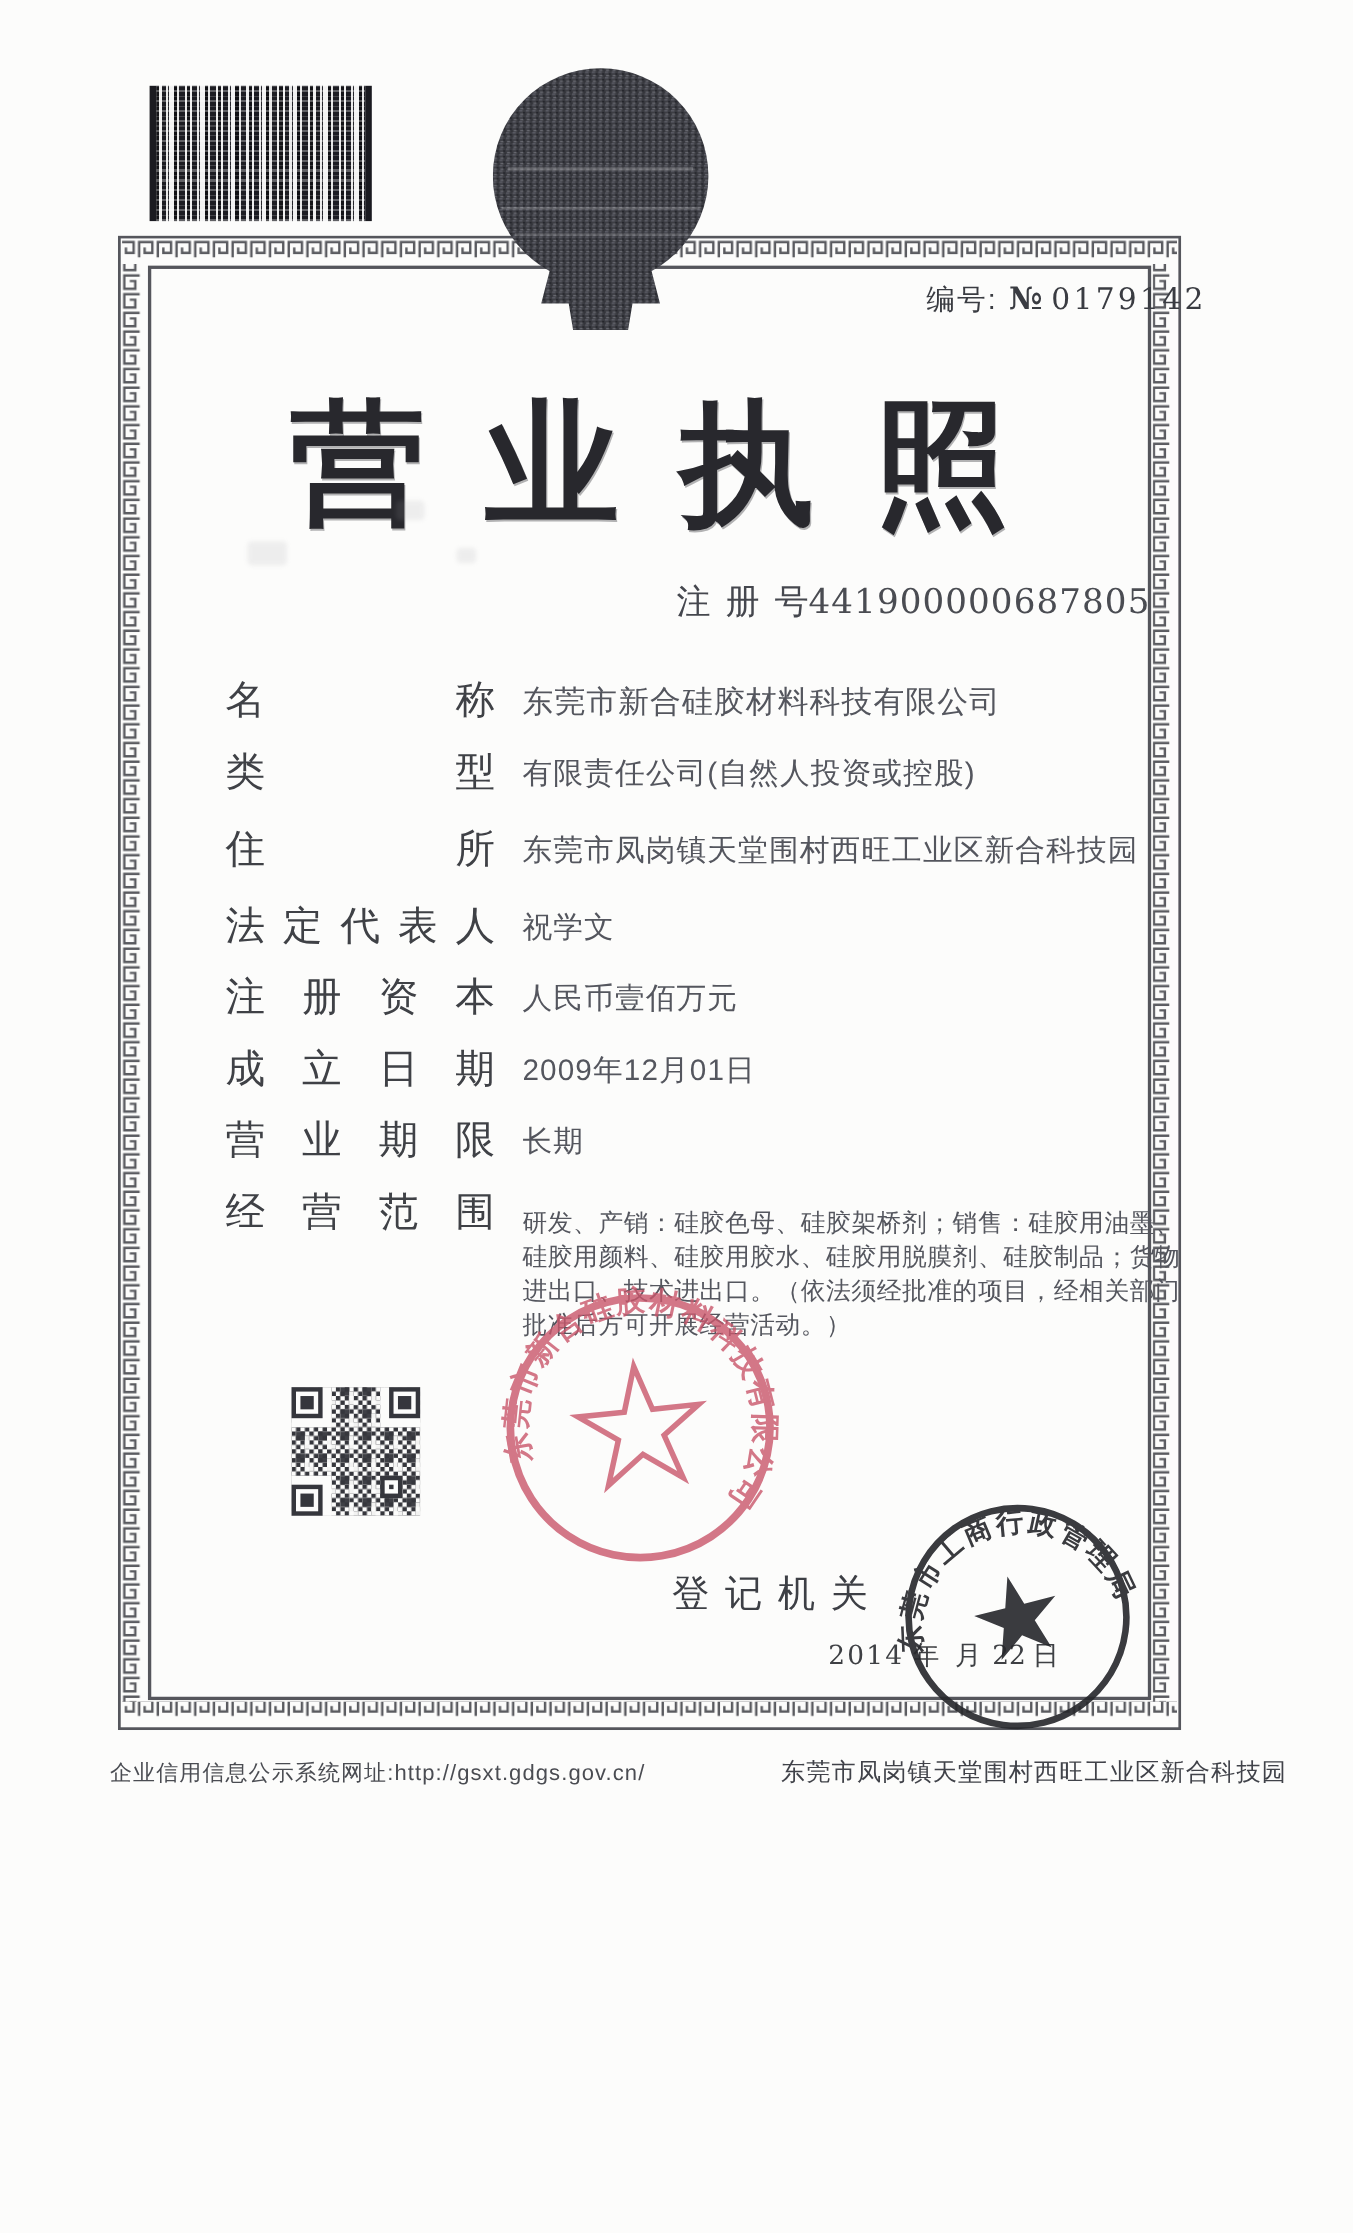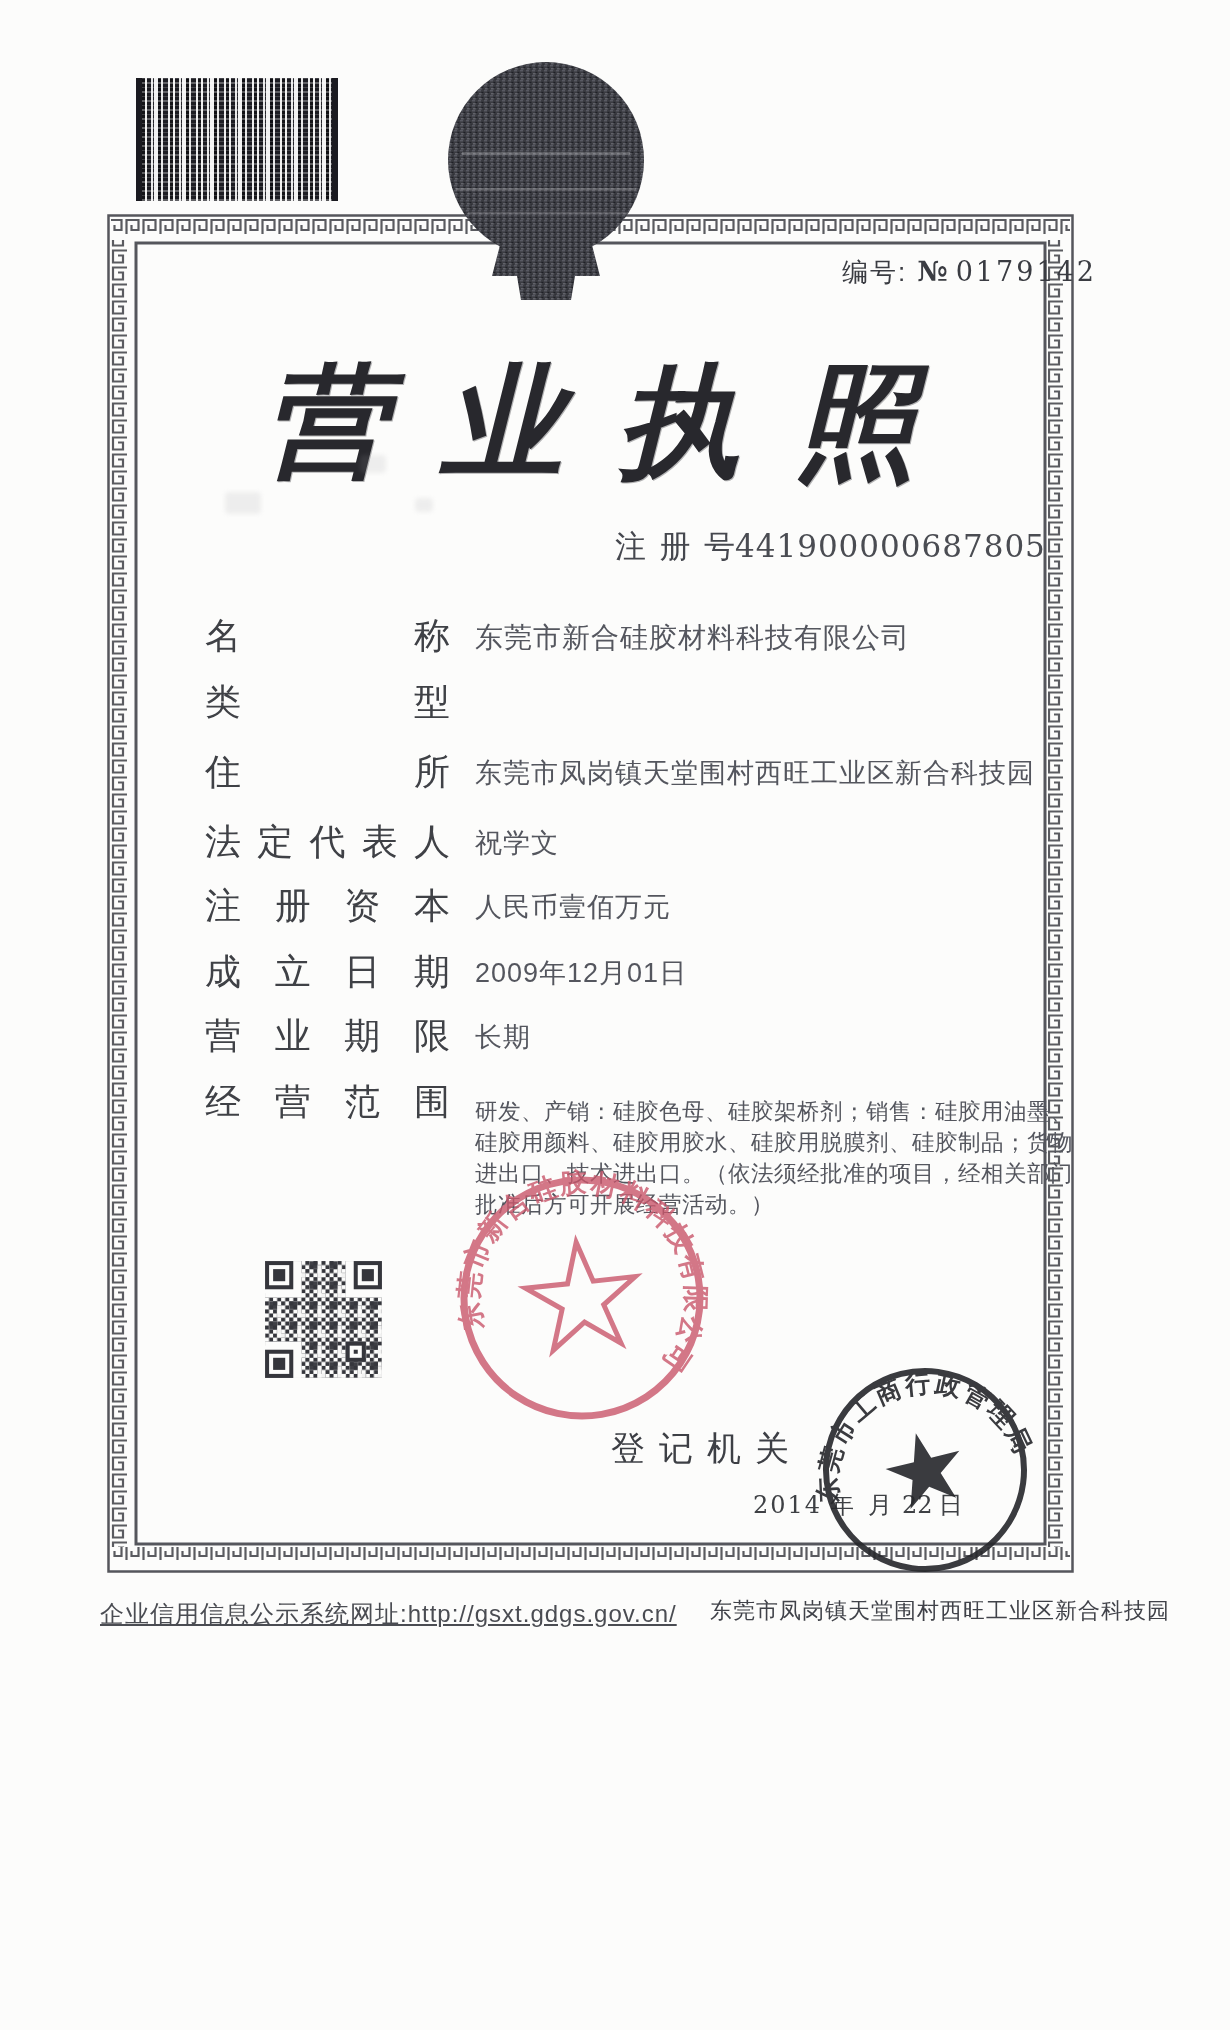"营业执照" .title { font-style: italic -> none }
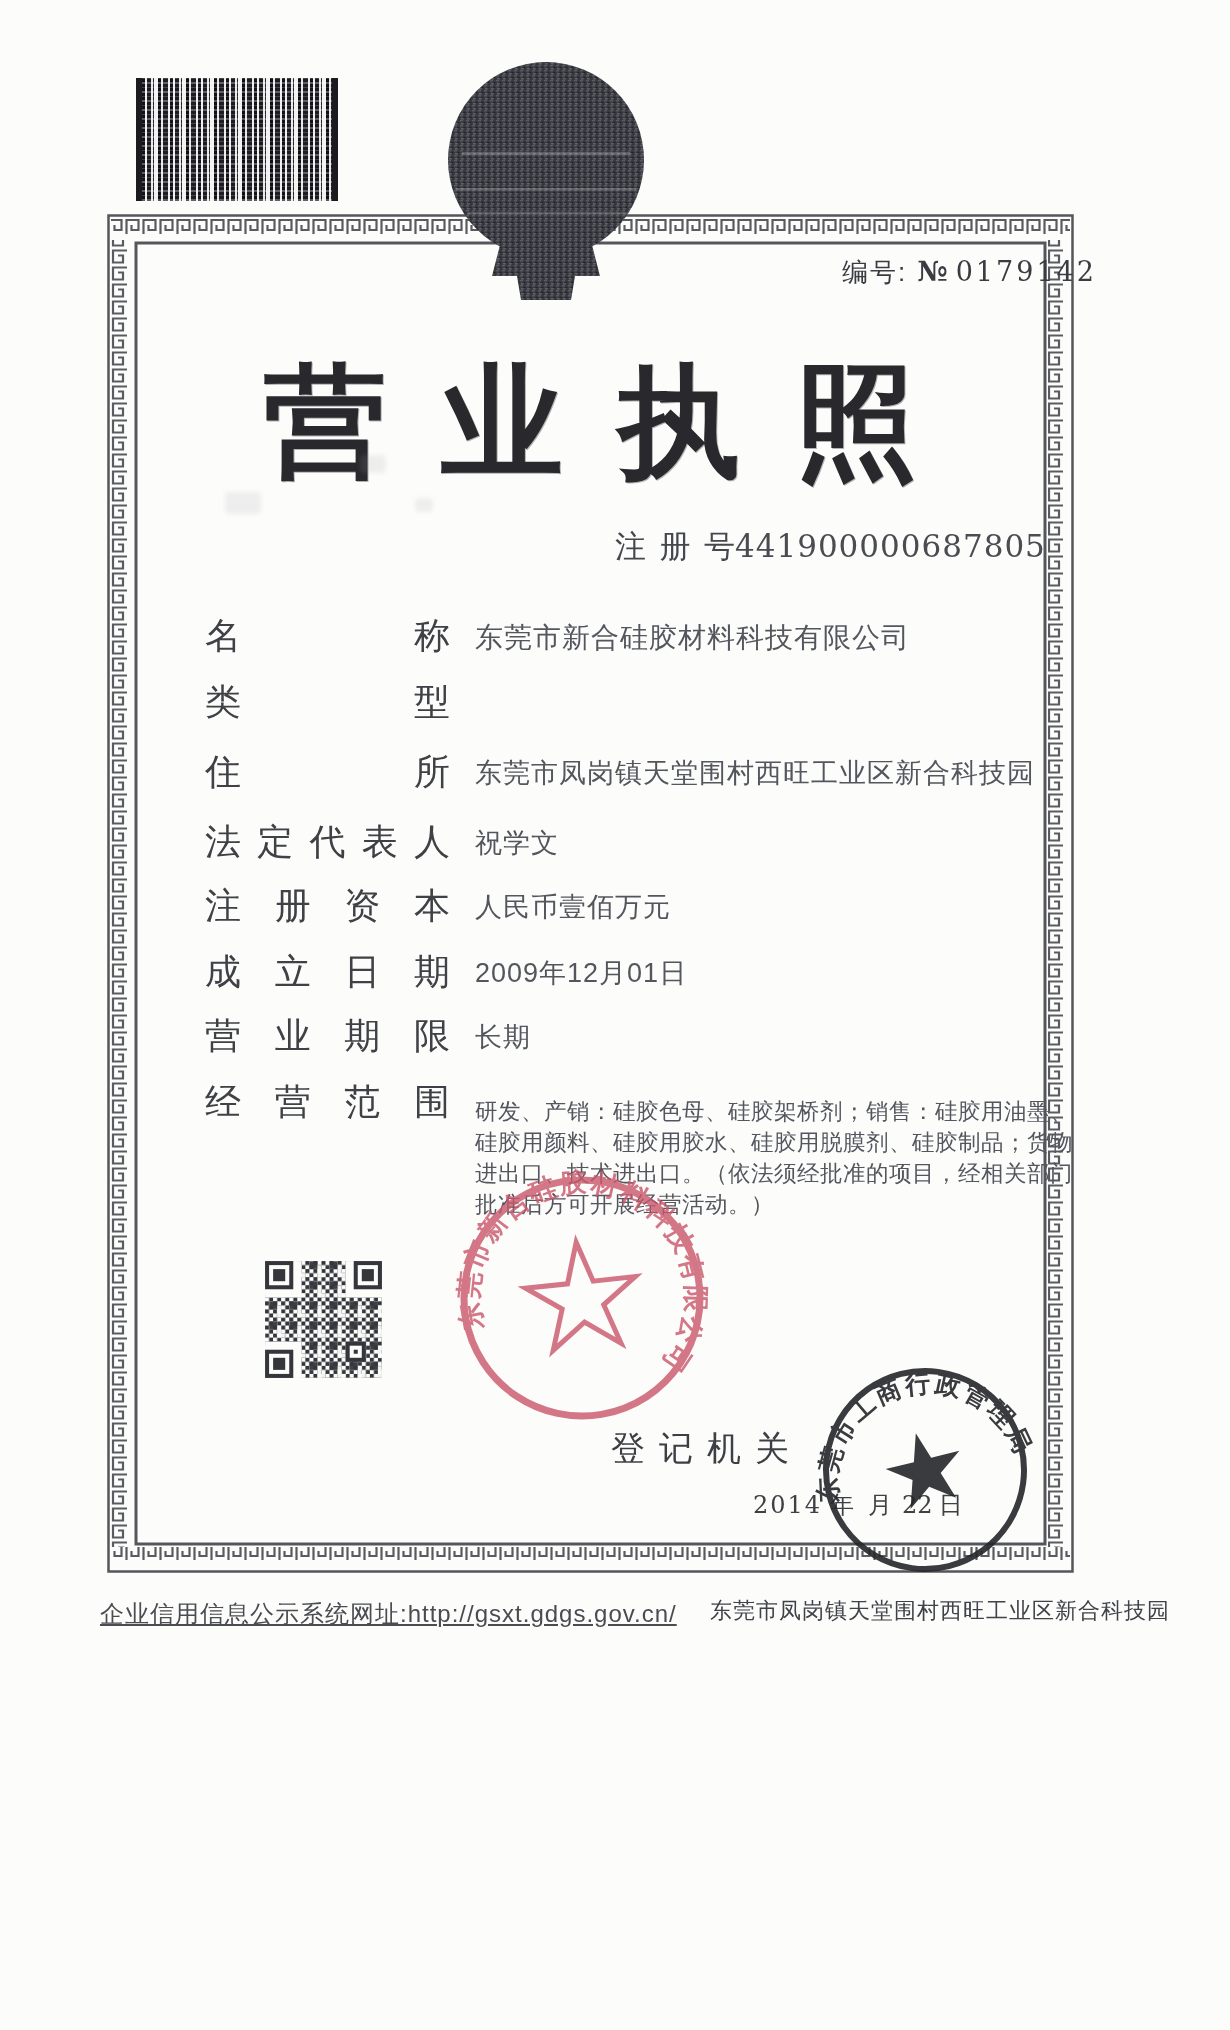"有限责任公司(自然人投资或控股)" div.fvalue { html: none -> <div>有限责任公司(自然人投资或控股)</div> }
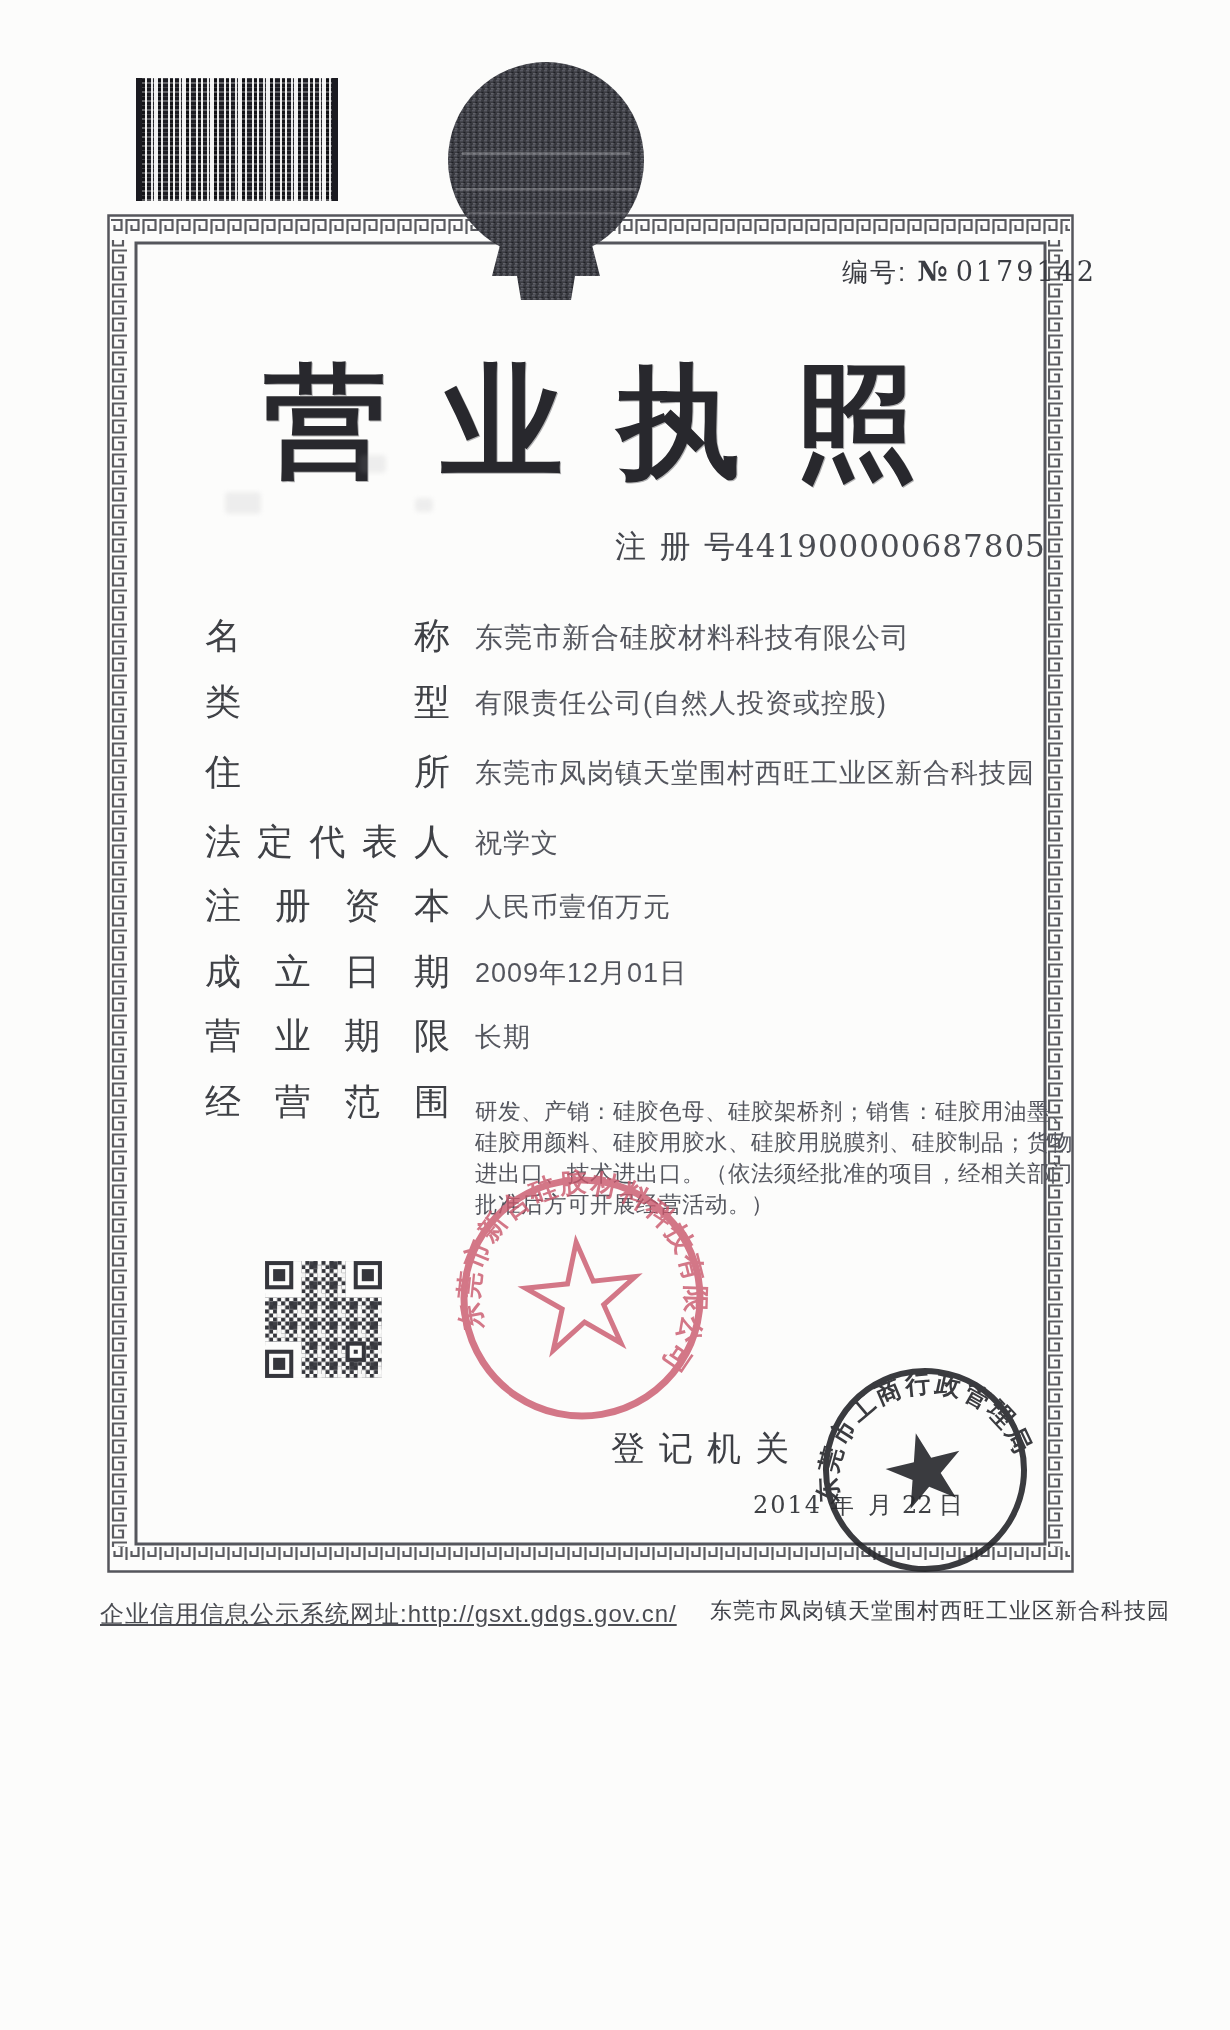"企业信用信息公示系统网址:http://gsxt.gdgs.gov.cn/" .footer-left { font-size: 24px -> 20px; text-decoration: underline -> none }
